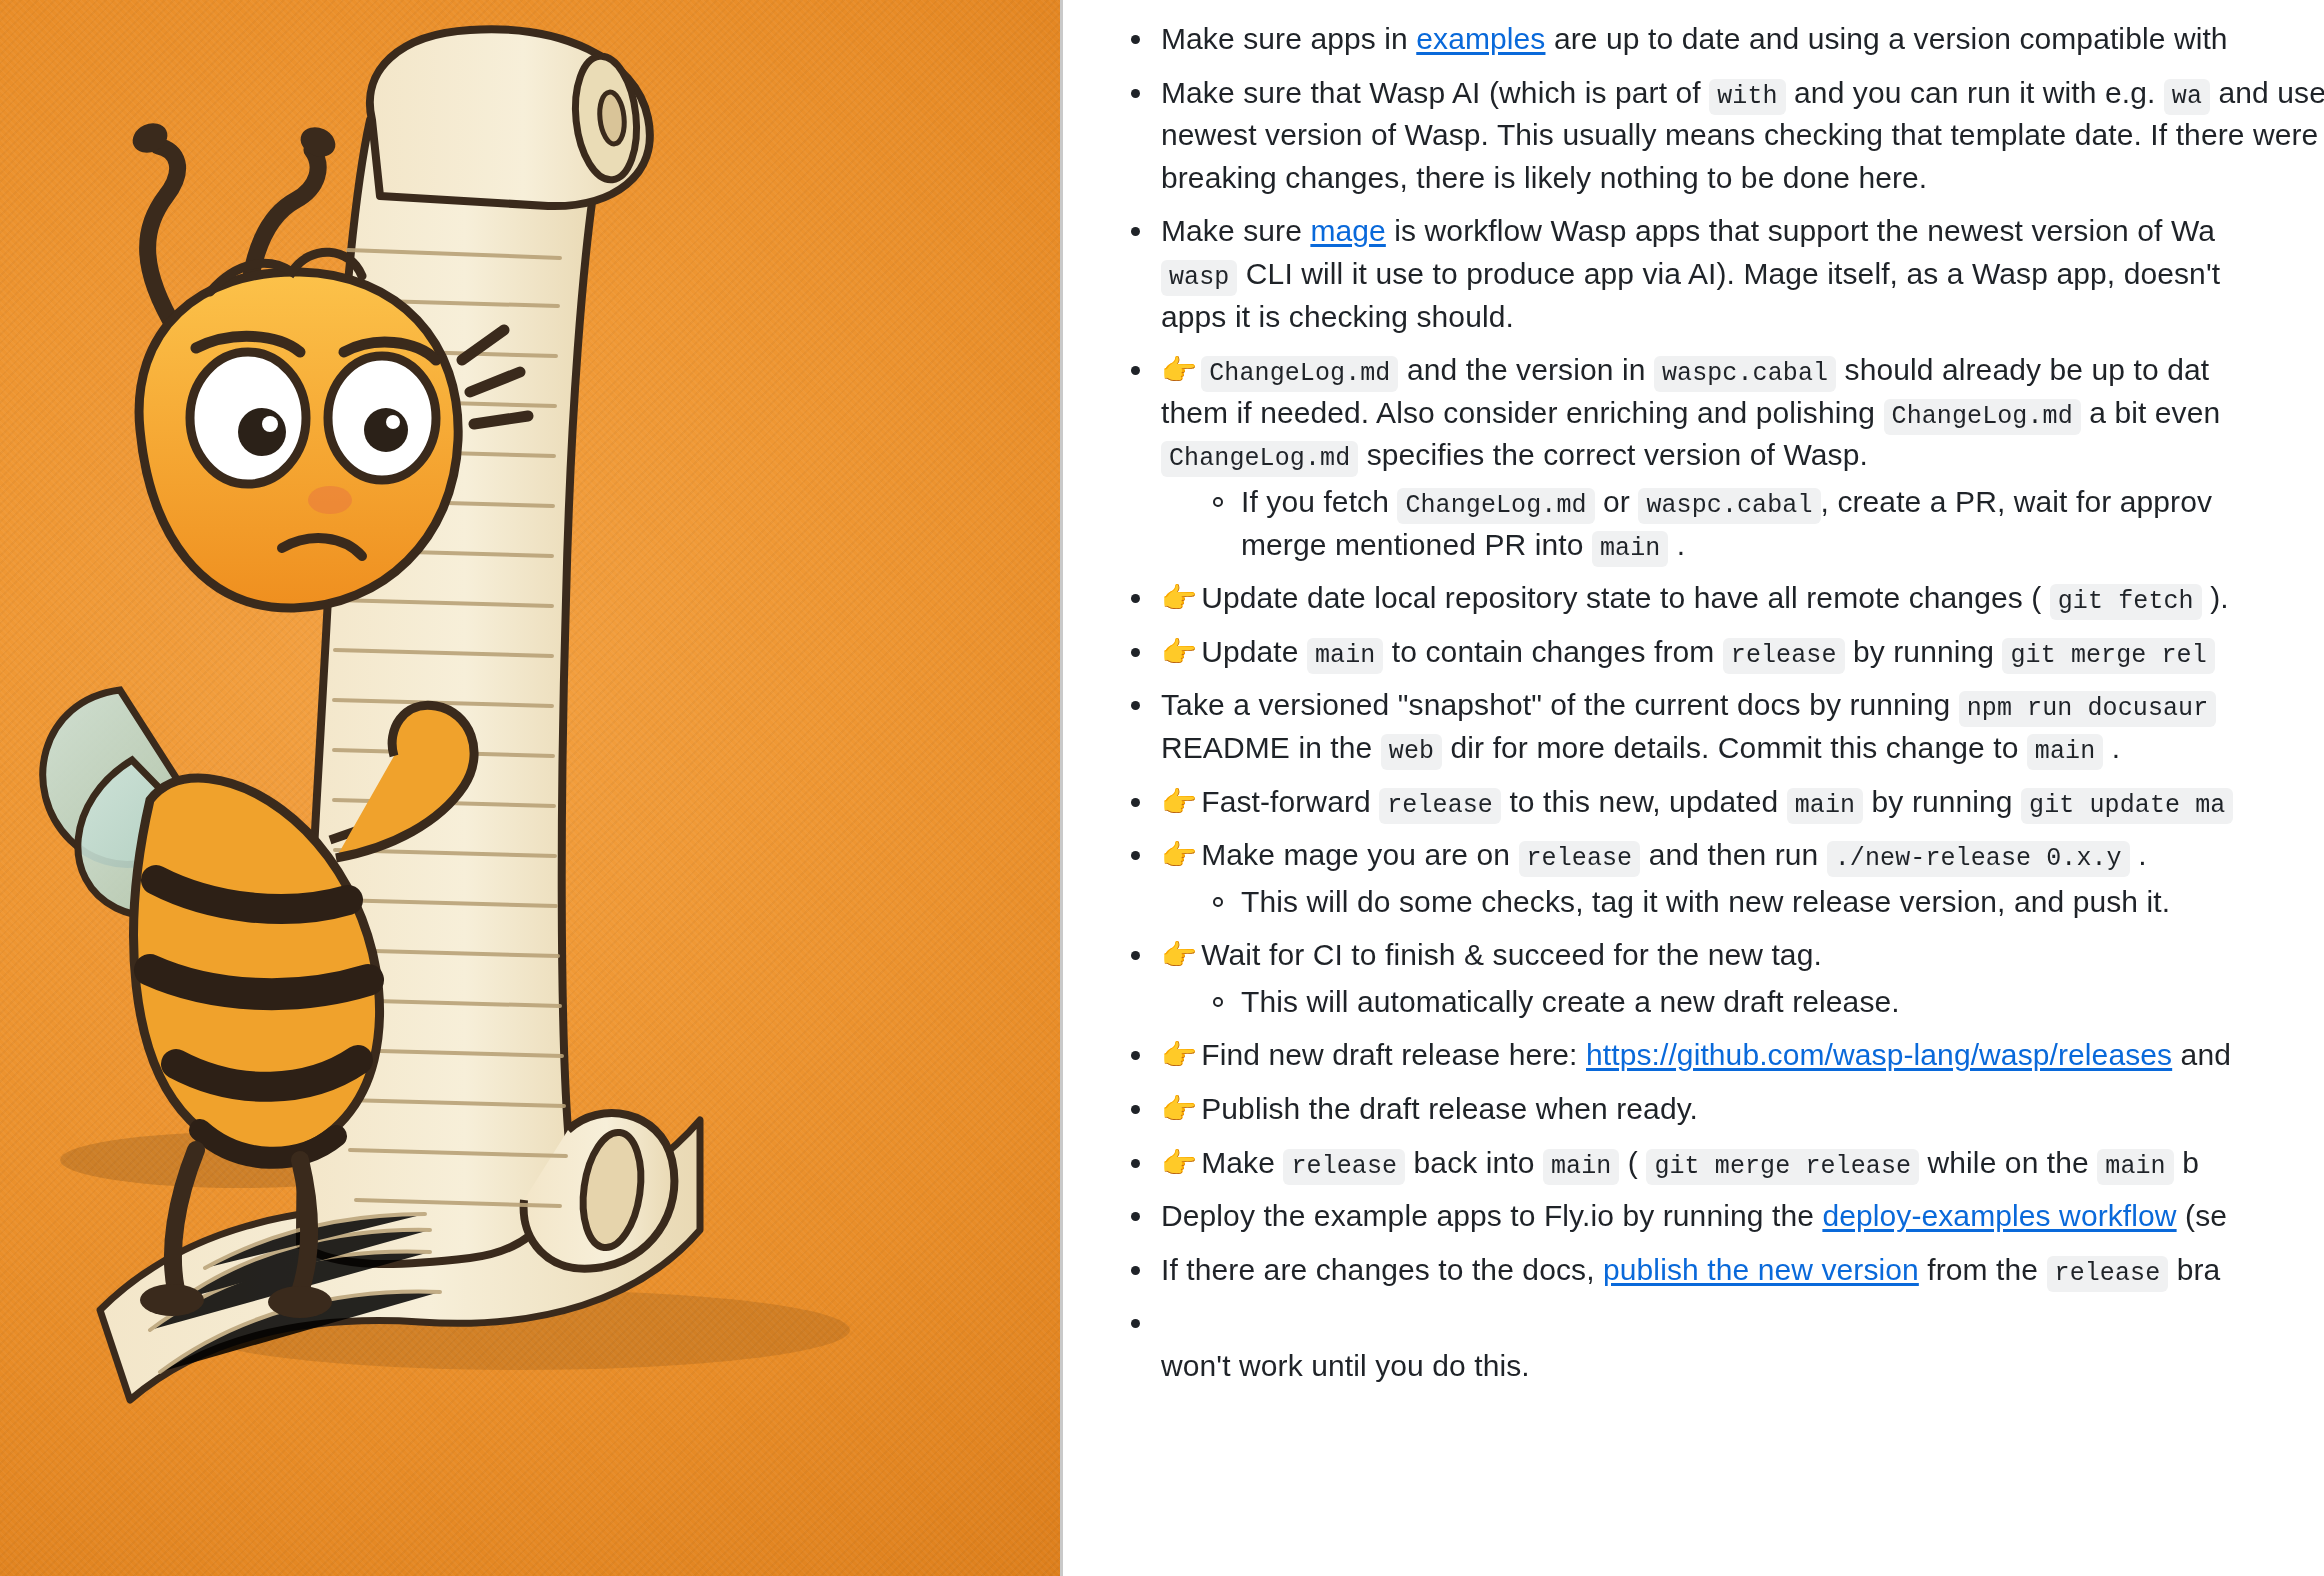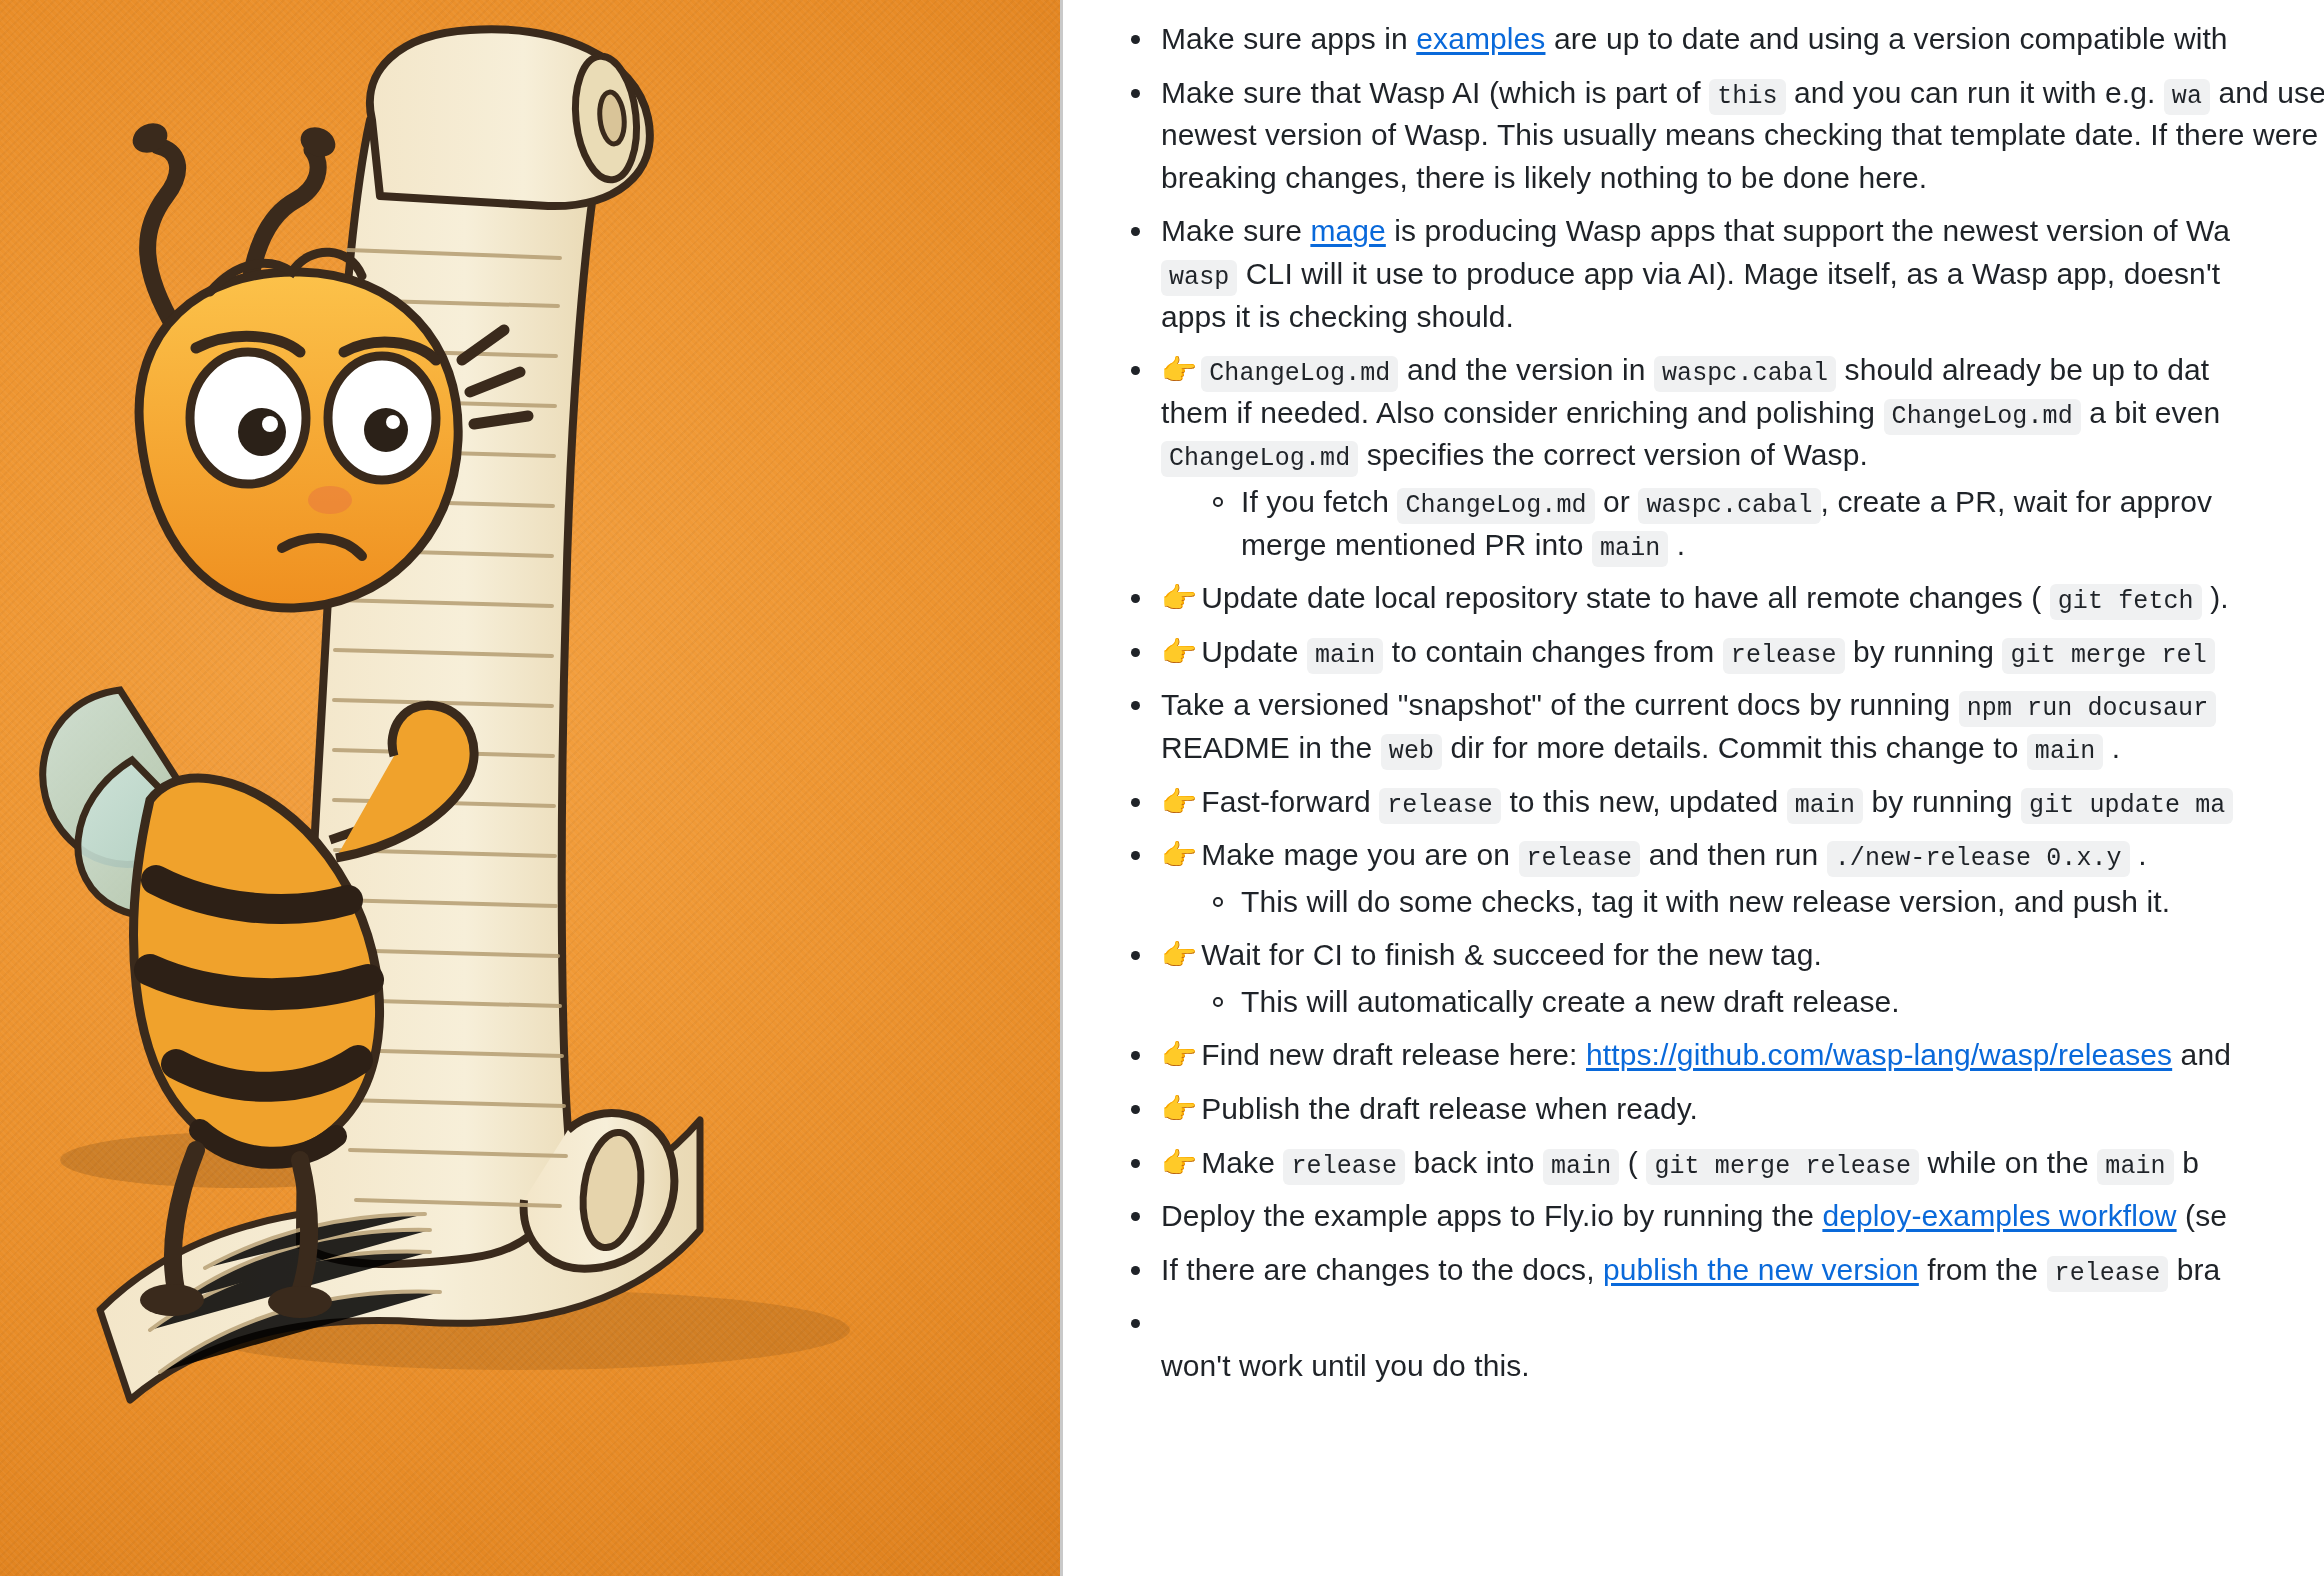"this" code { text: this -> with }
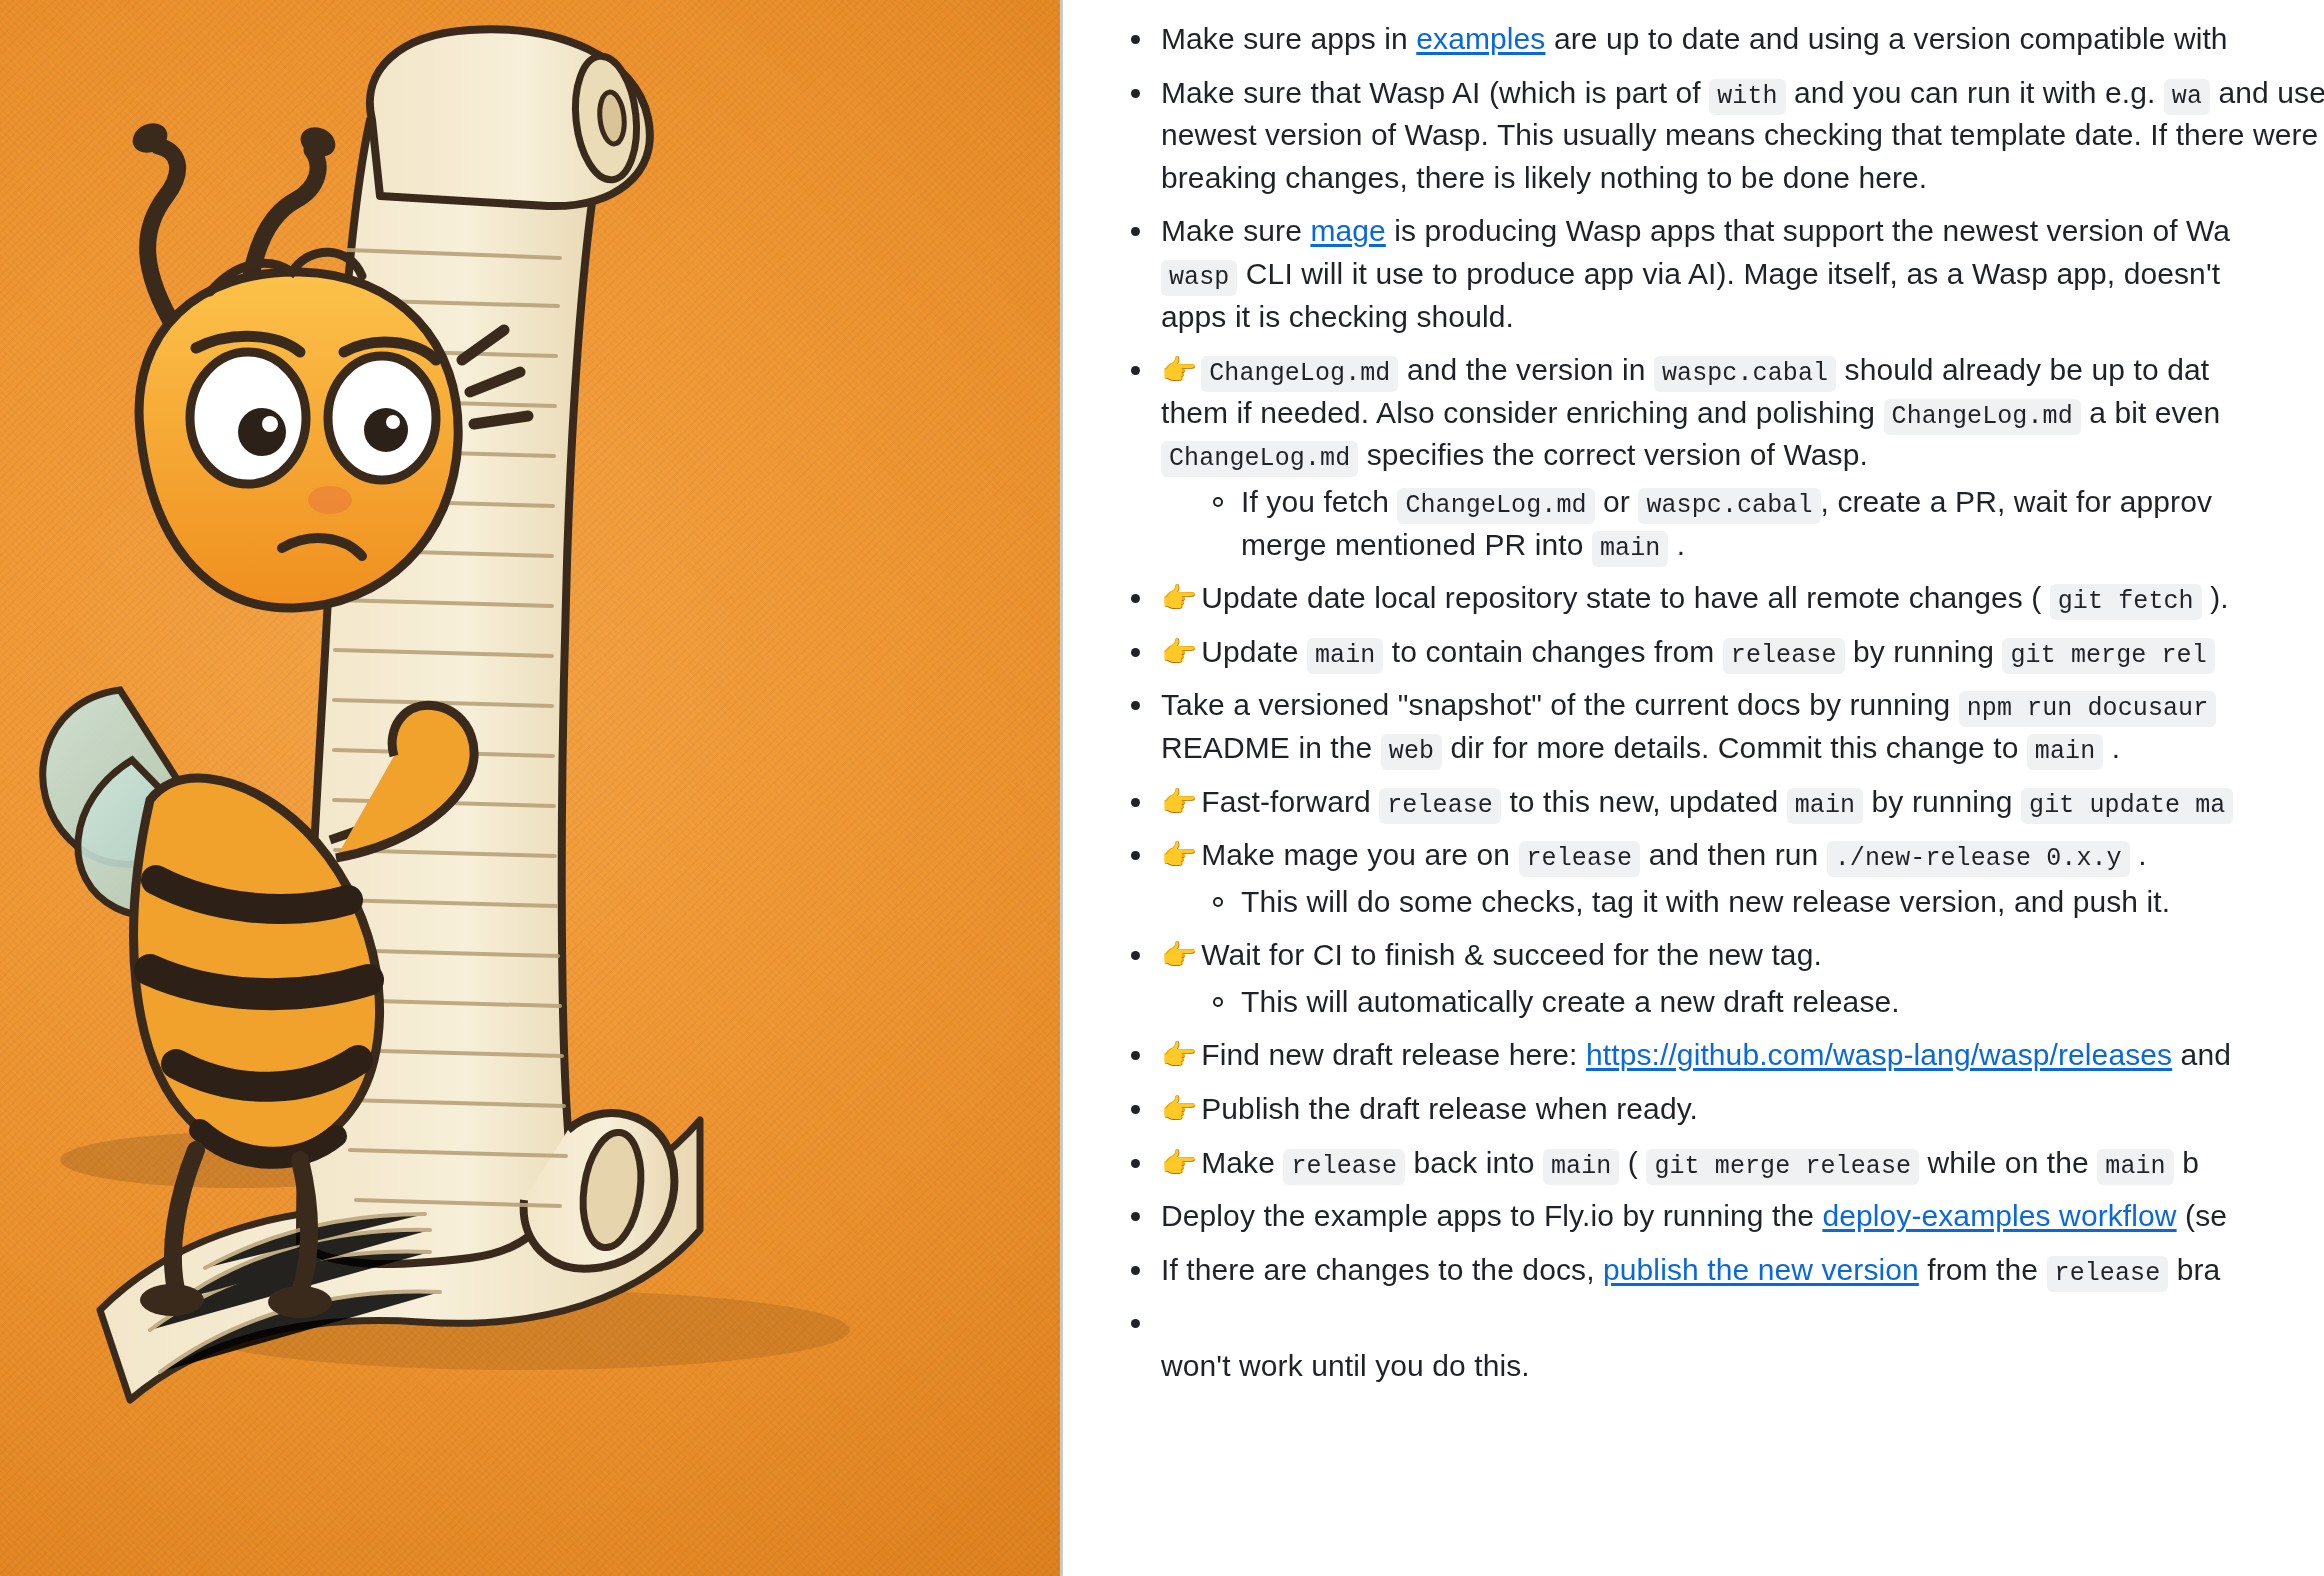"is producing Wasp apps that" span { text: producing -> workflow }
